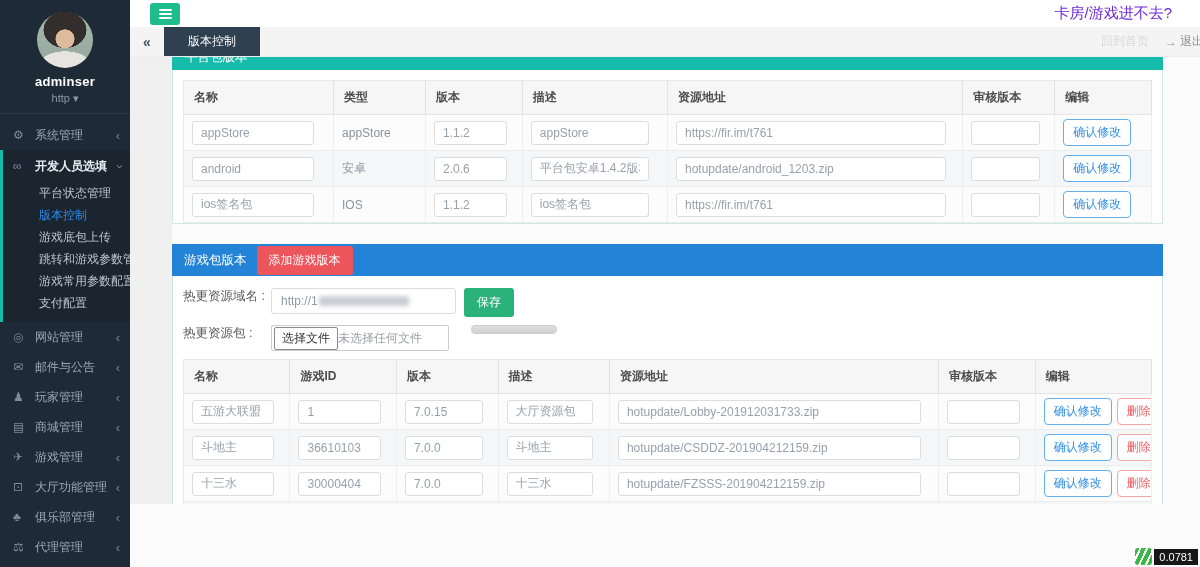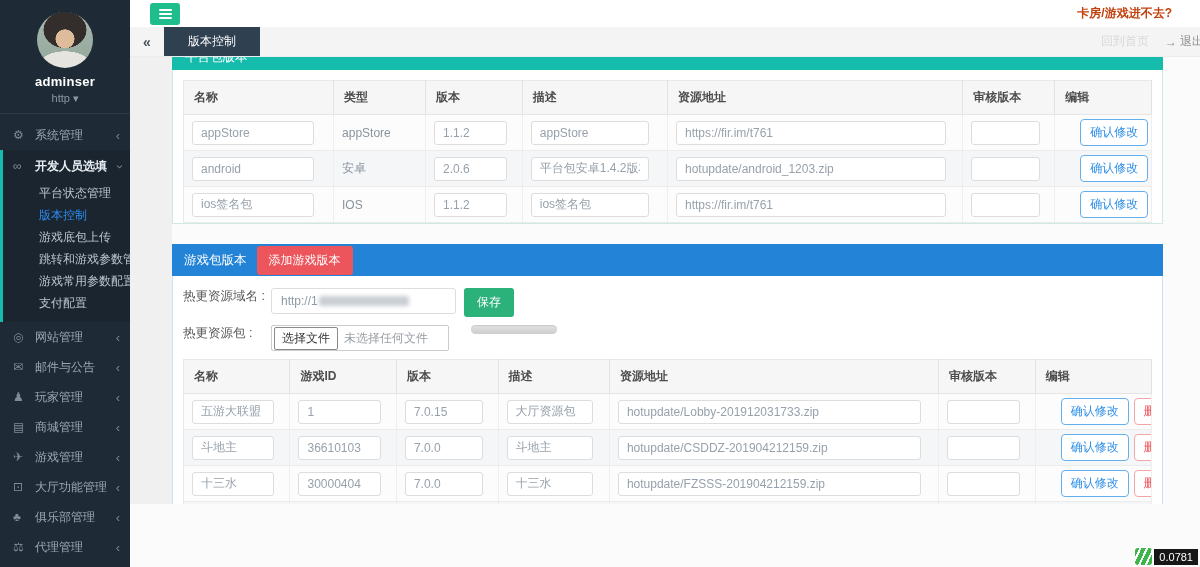"卡房/游戏进不去?" .warning { color: #c2410c -> #6d28d9; font-size: 12px -> 15px; font-weight: bold -> normal }
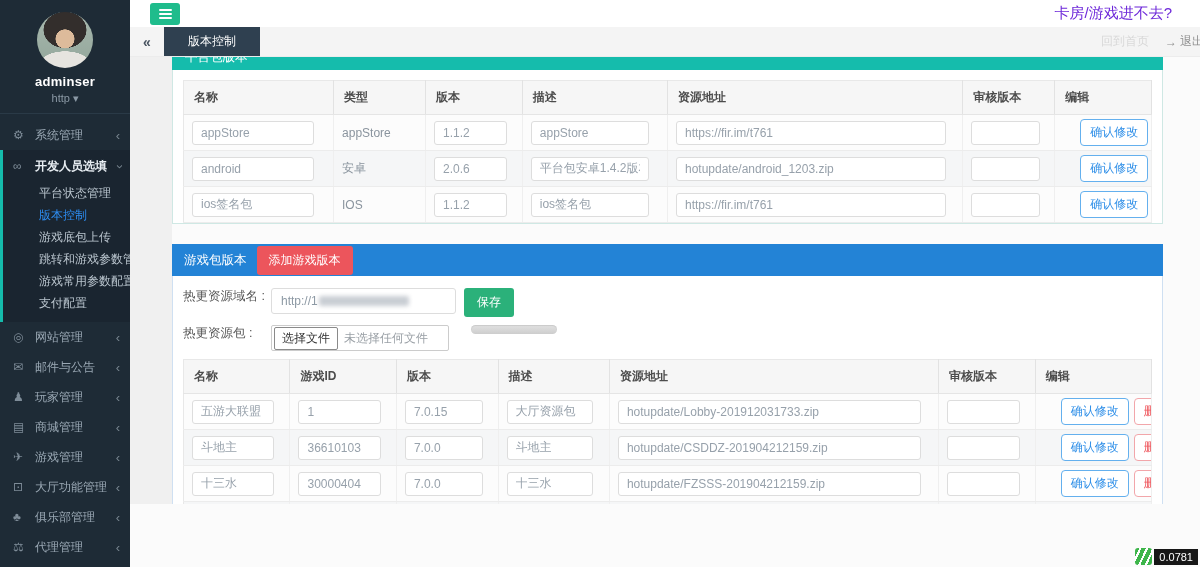"确认修改" .btn-confirm { margin-left: 17px -> none }
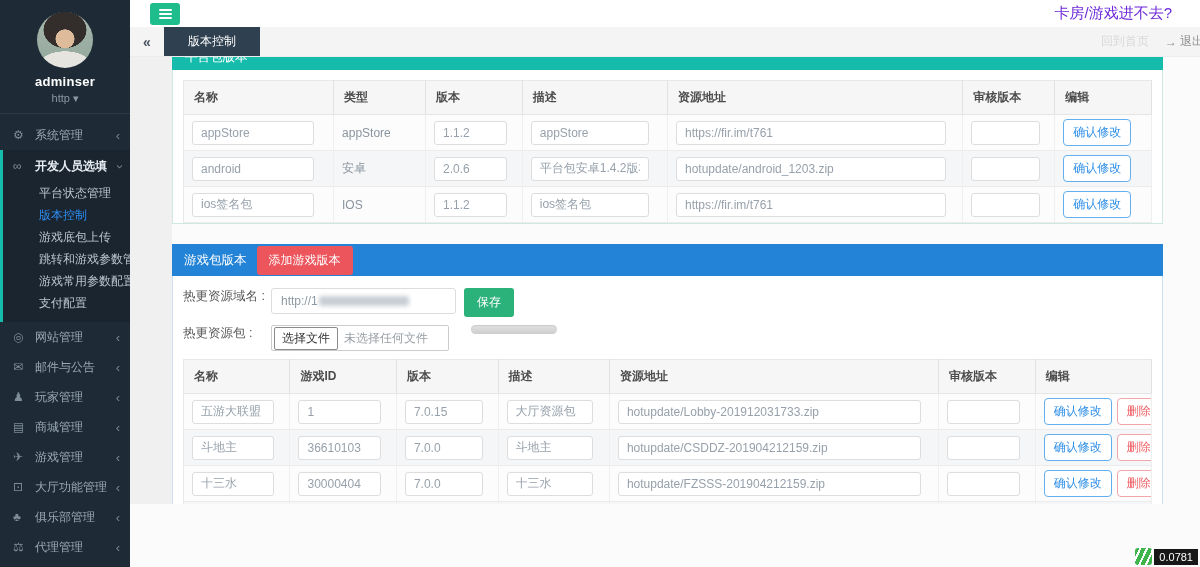"未选择任何文件" .file-status { margin-left: 6px -> none }
